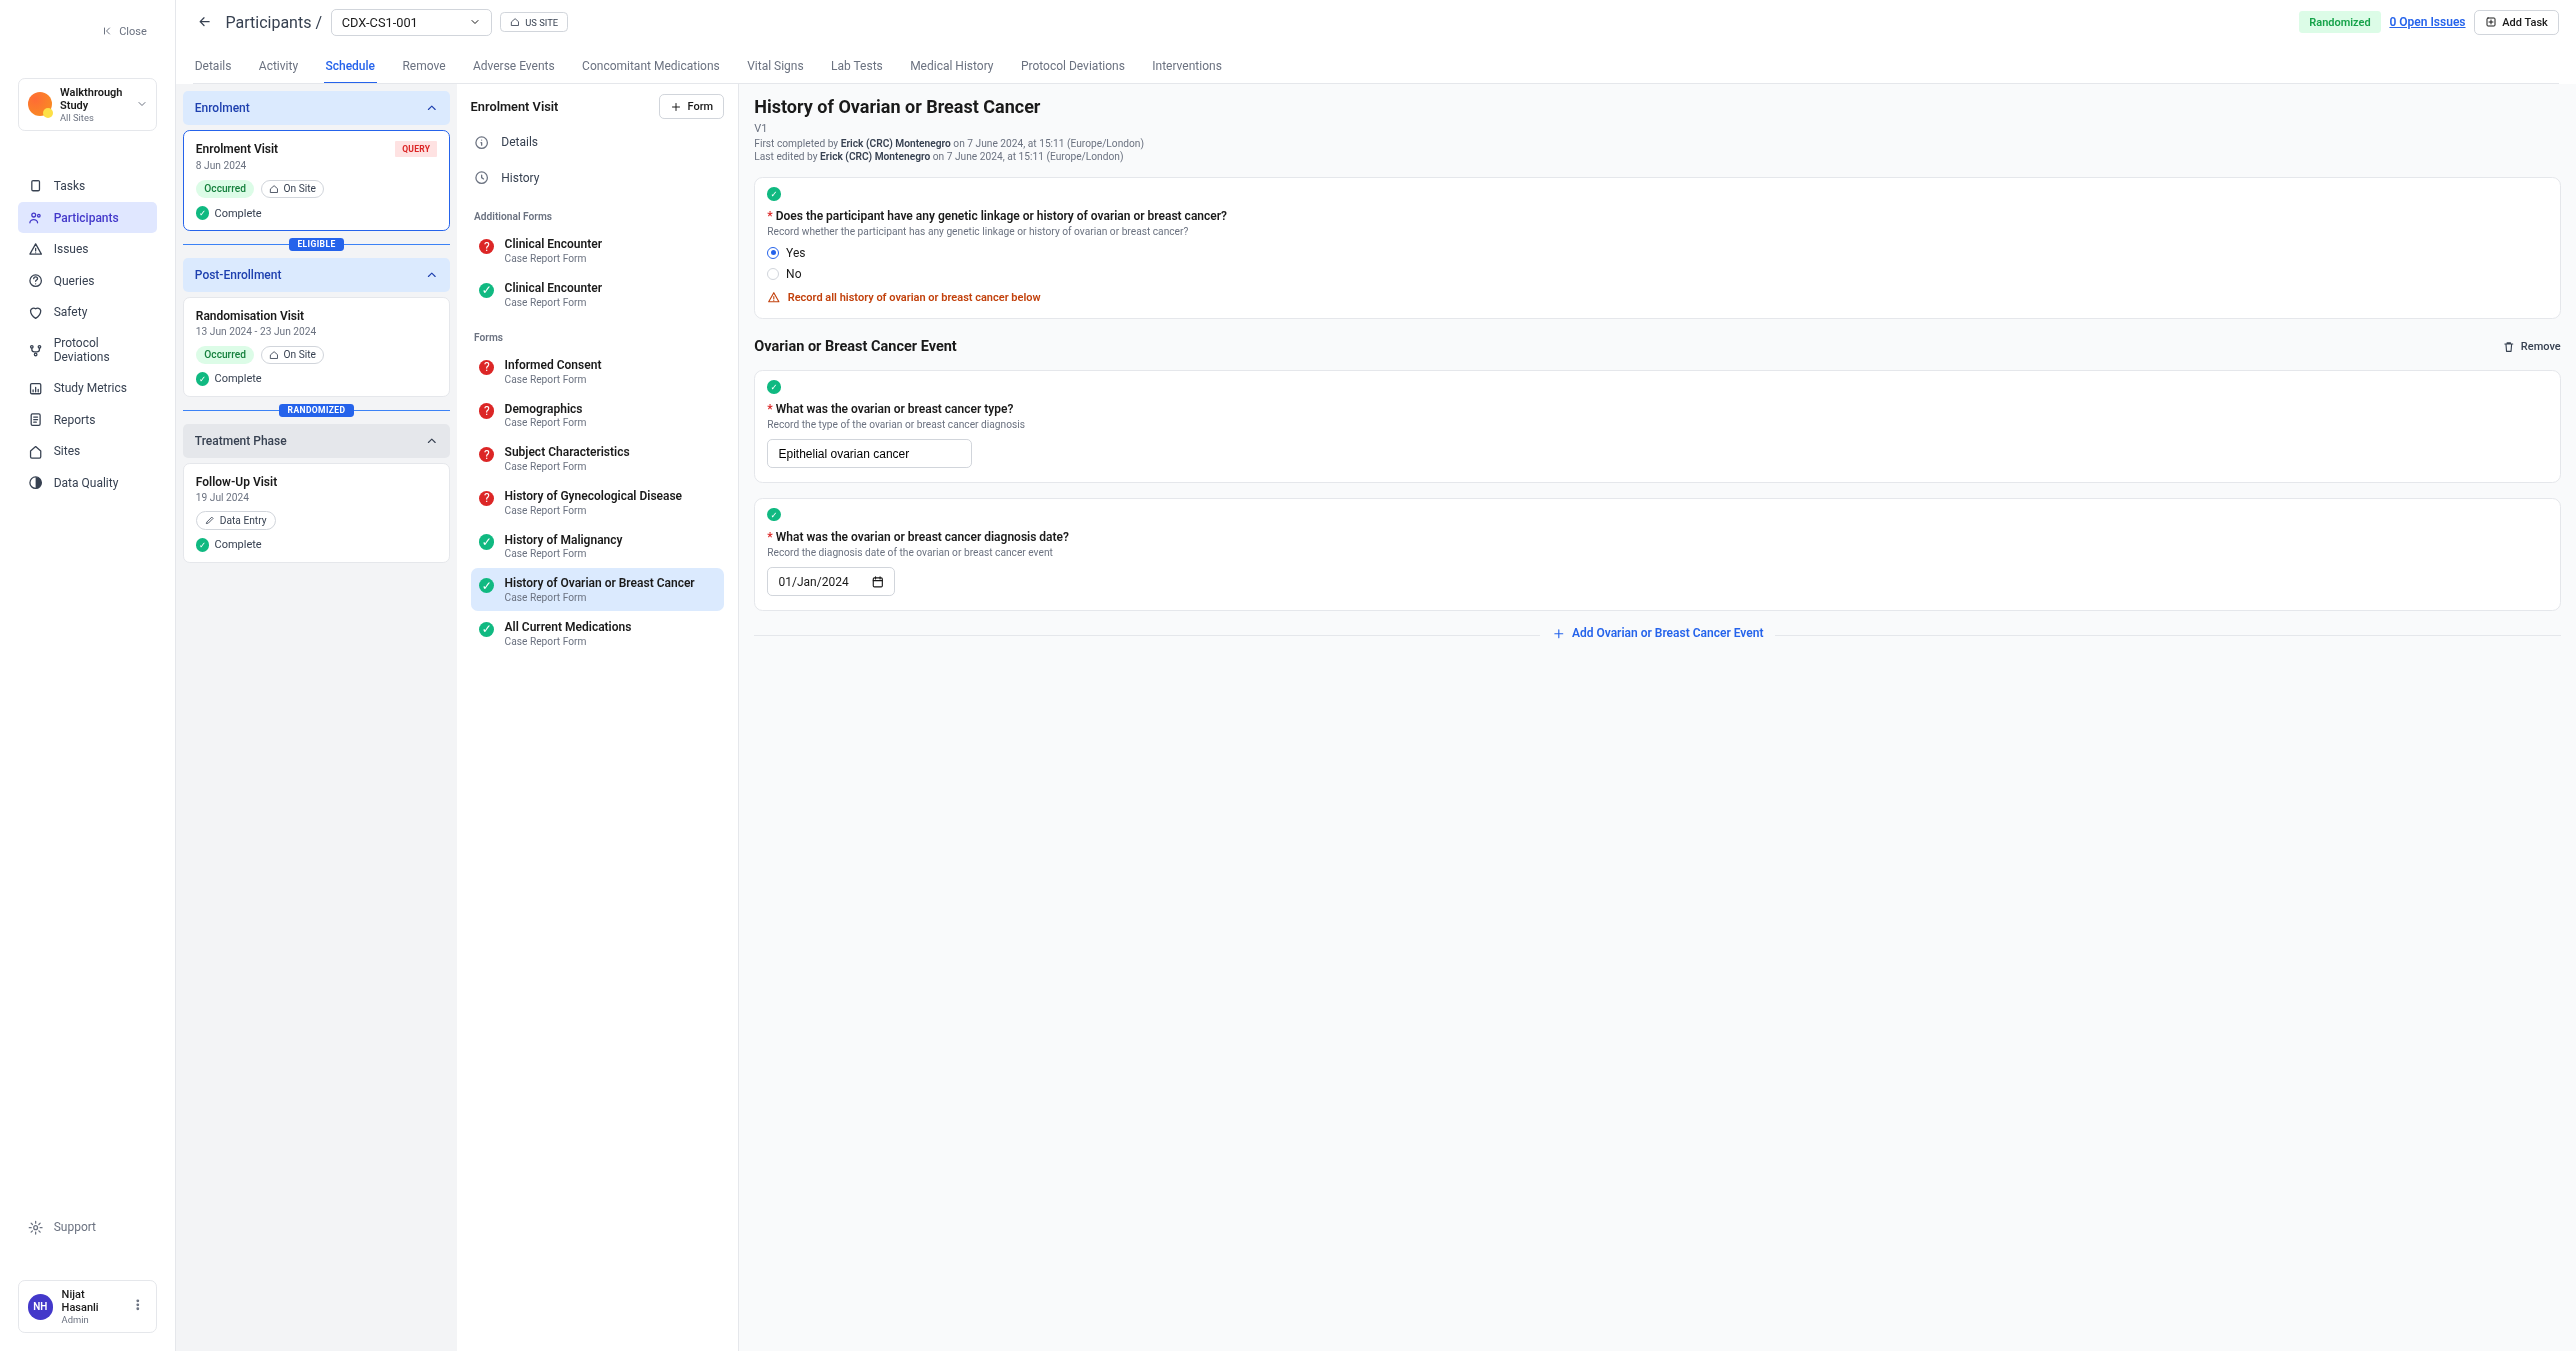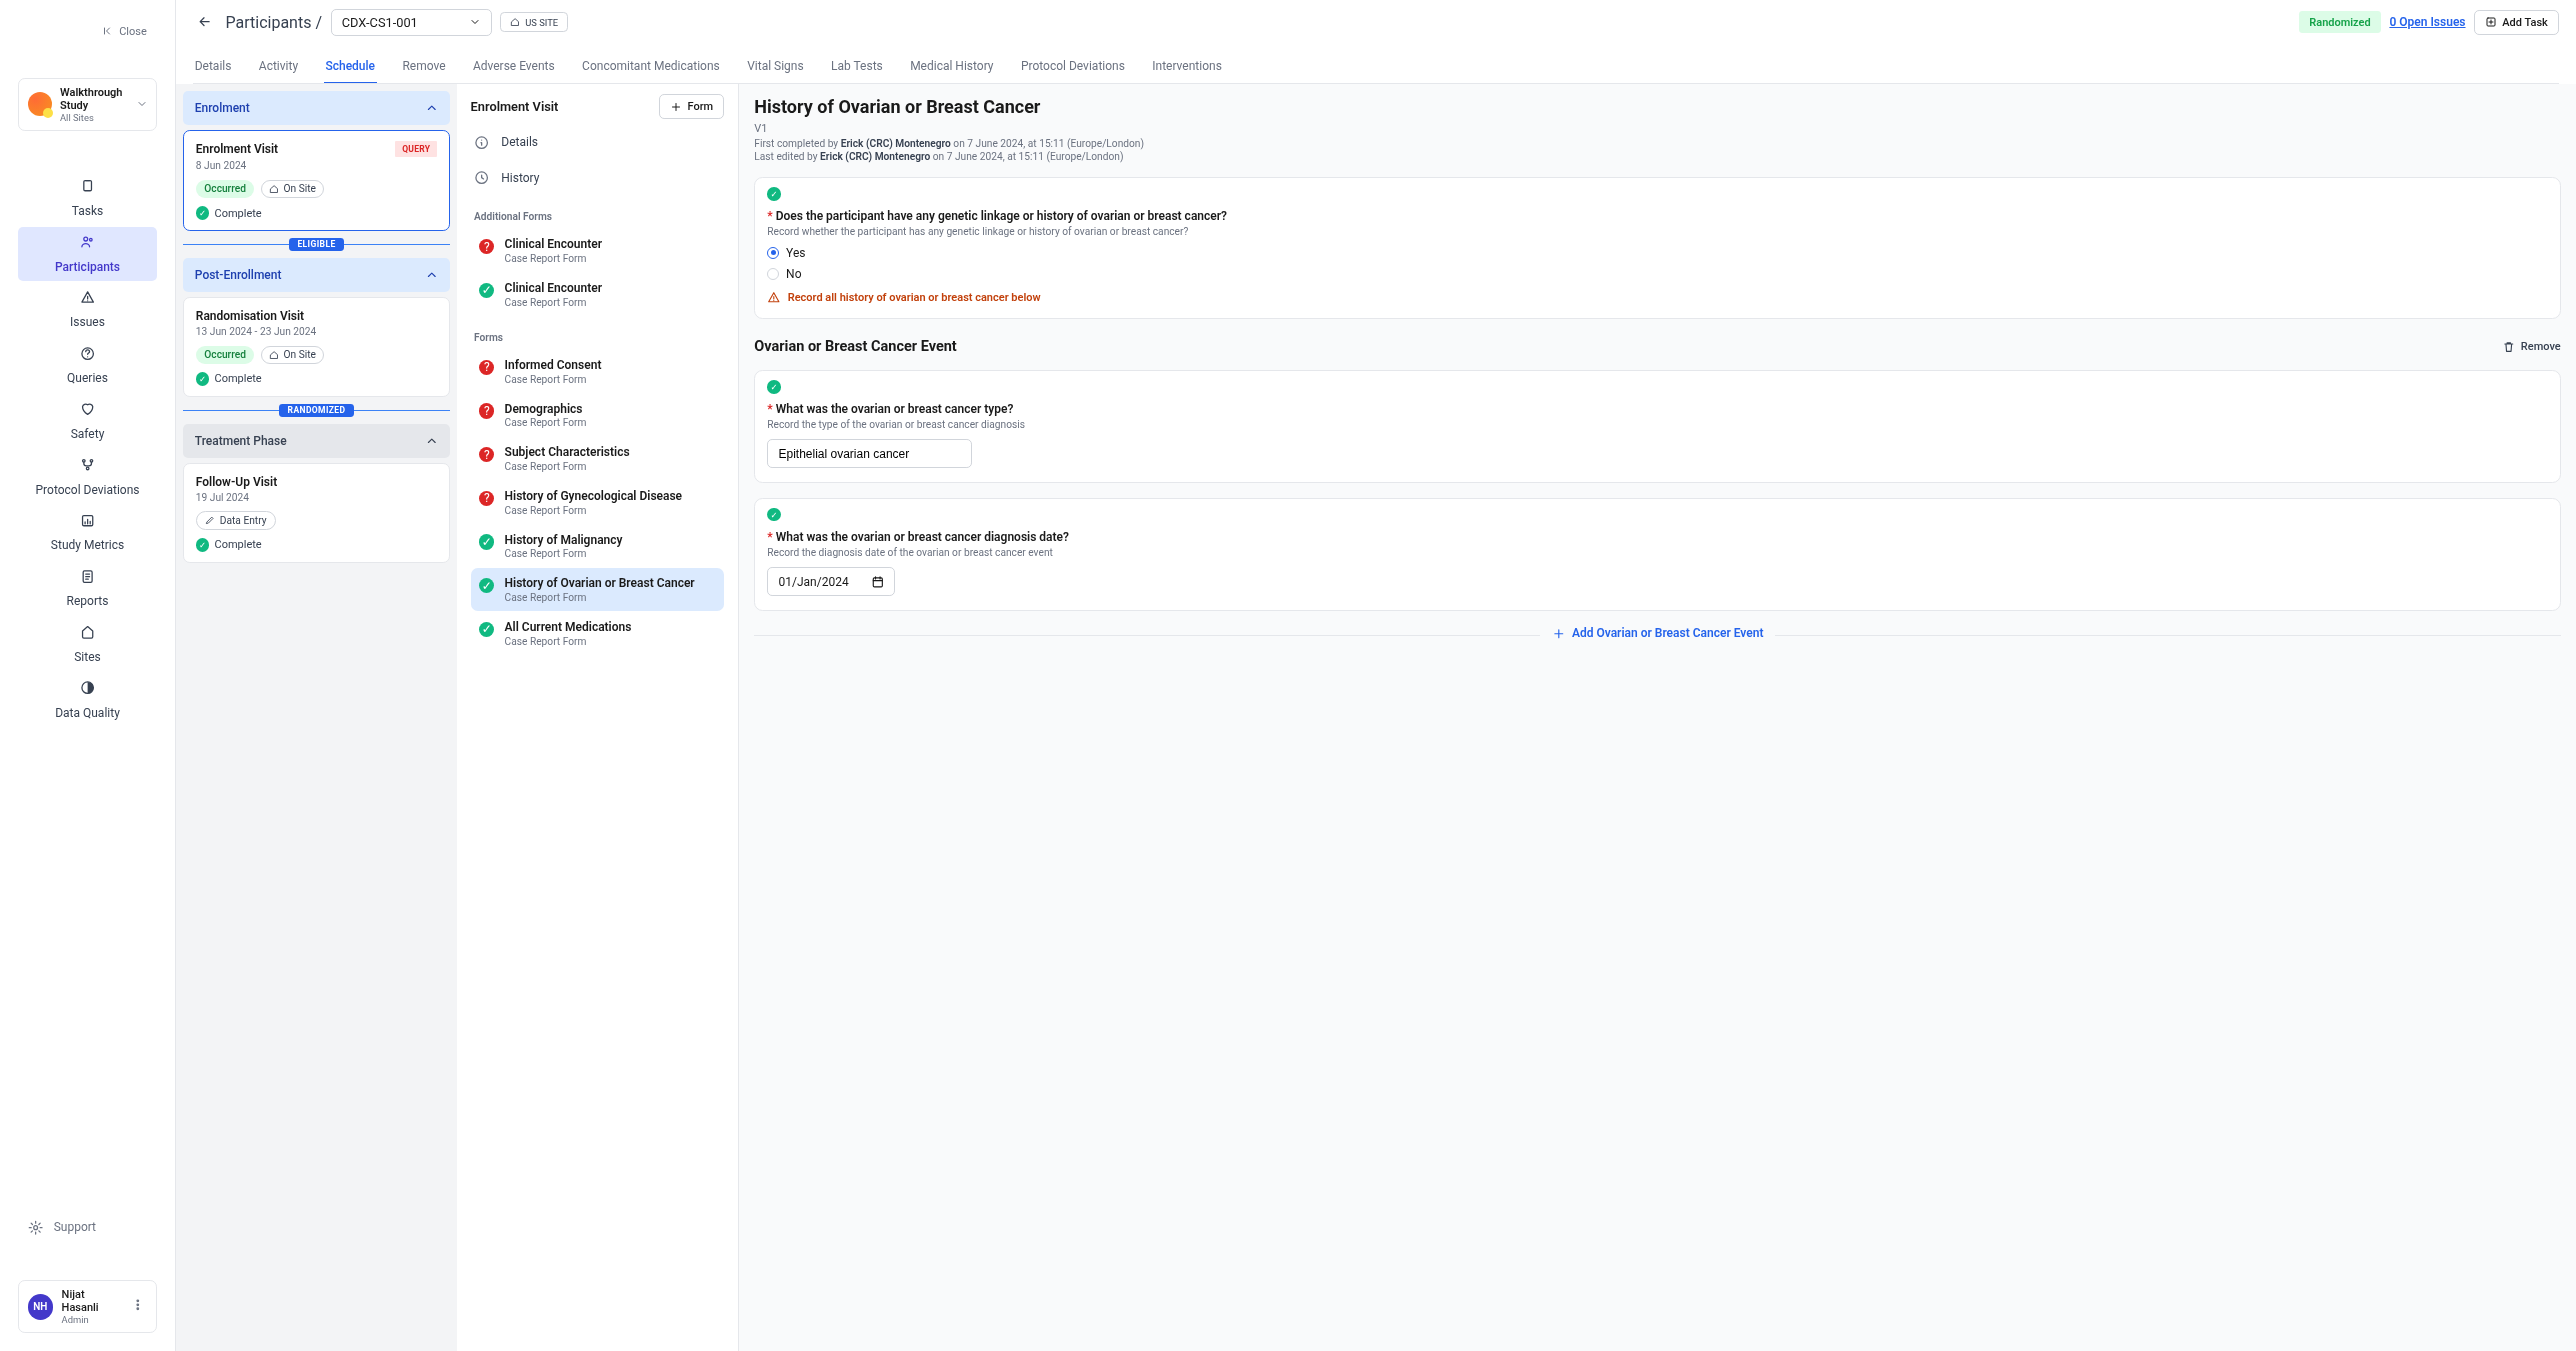"Tasks" .nav-item { flex-direction: column -> none }
